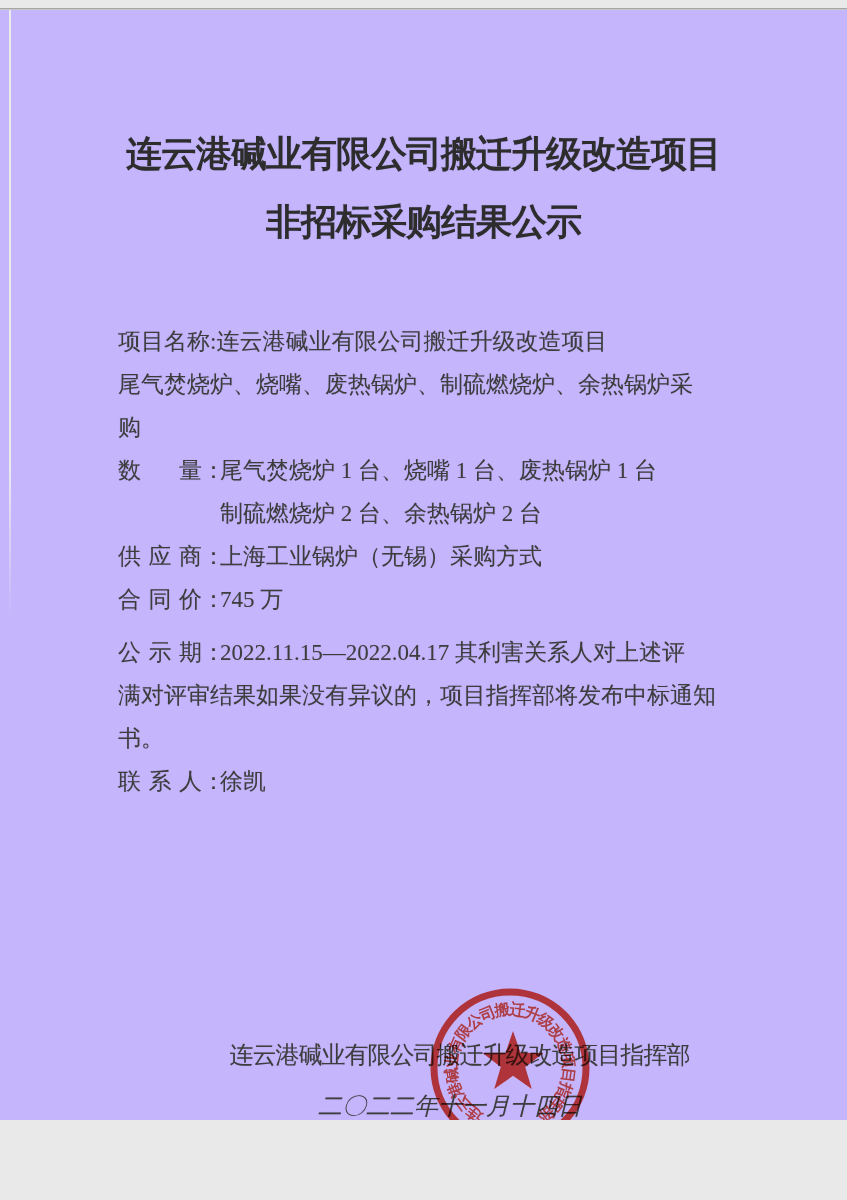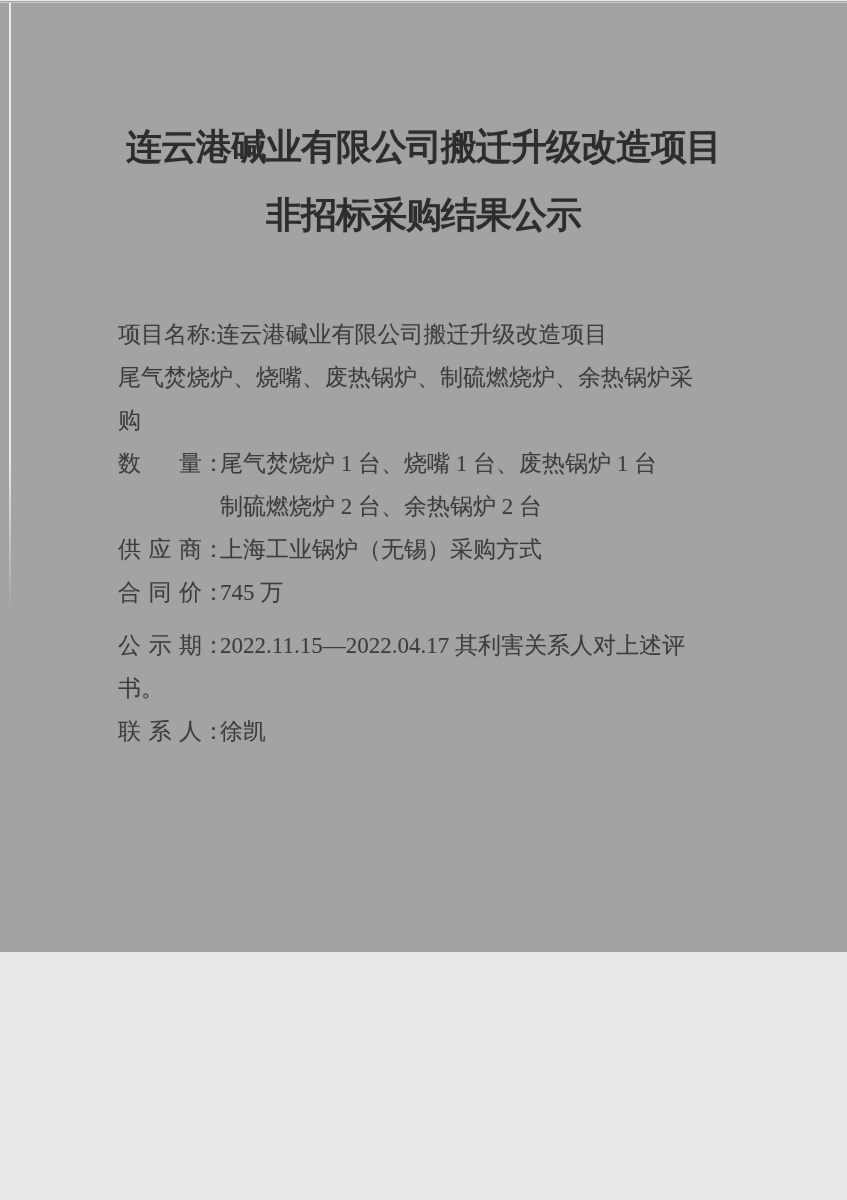"连云港碱业有限公司搬迁升级改造项目" .page { background: #a3a3a3 -> #c4b5fd; height: 951px -> 1112px; margin: 1px auto -> 8px auto }
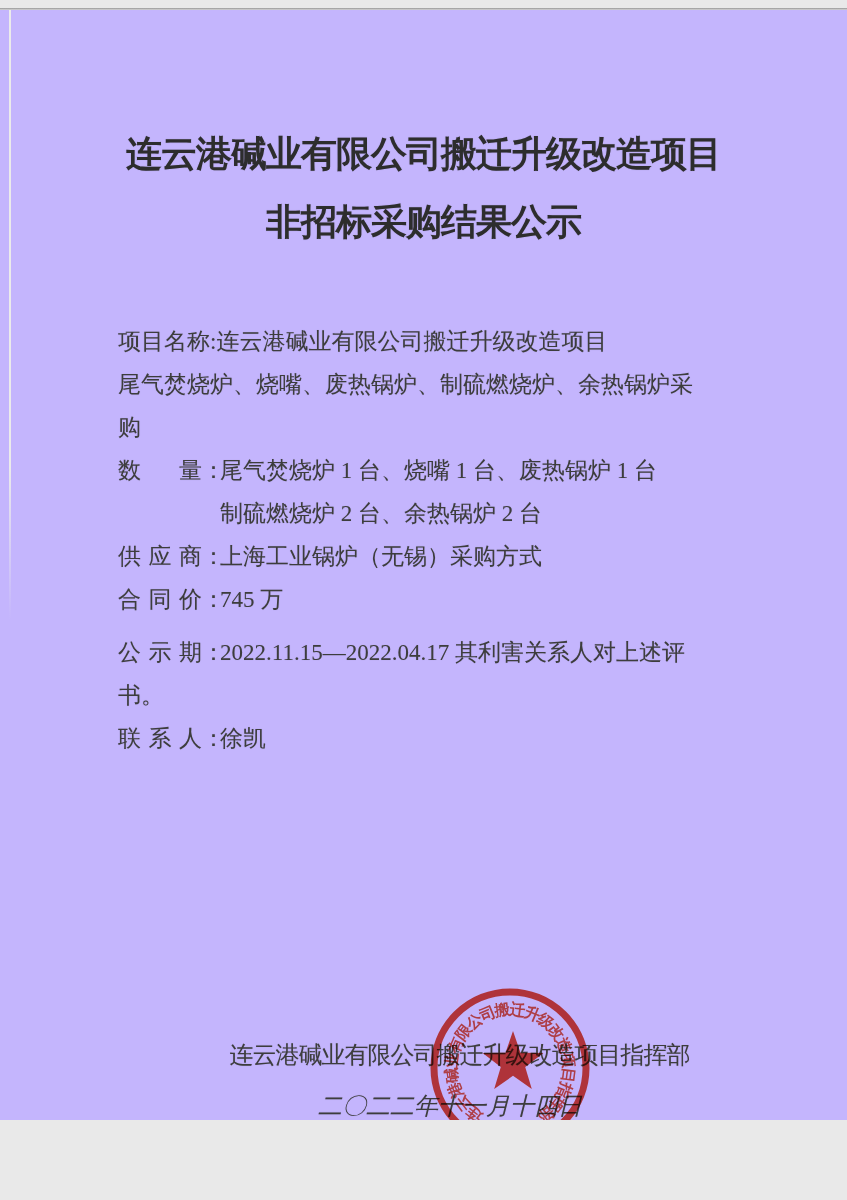"满对评审结果如果没有异议的，项目指挥部将发布中标通知" div.line { html: none -> <div>满对评审结果如果没有异议的，项目指挥部将发布中标通知</div> }
